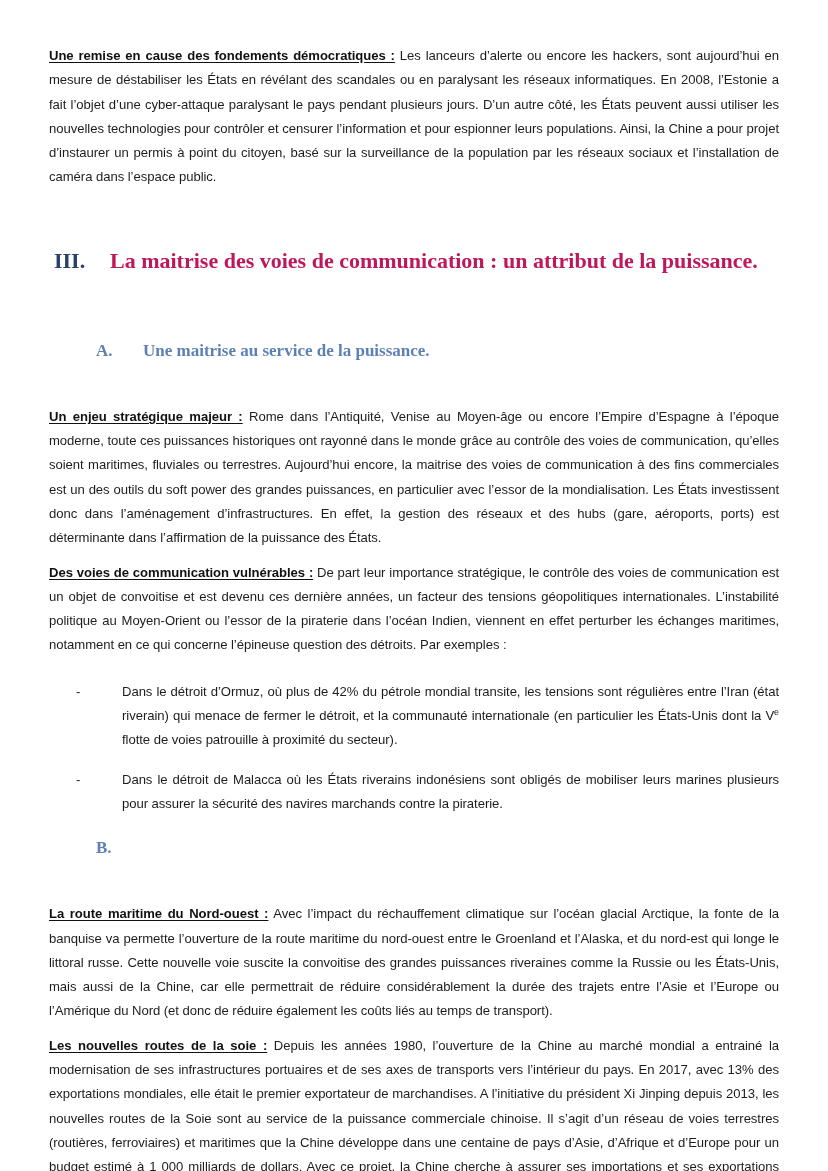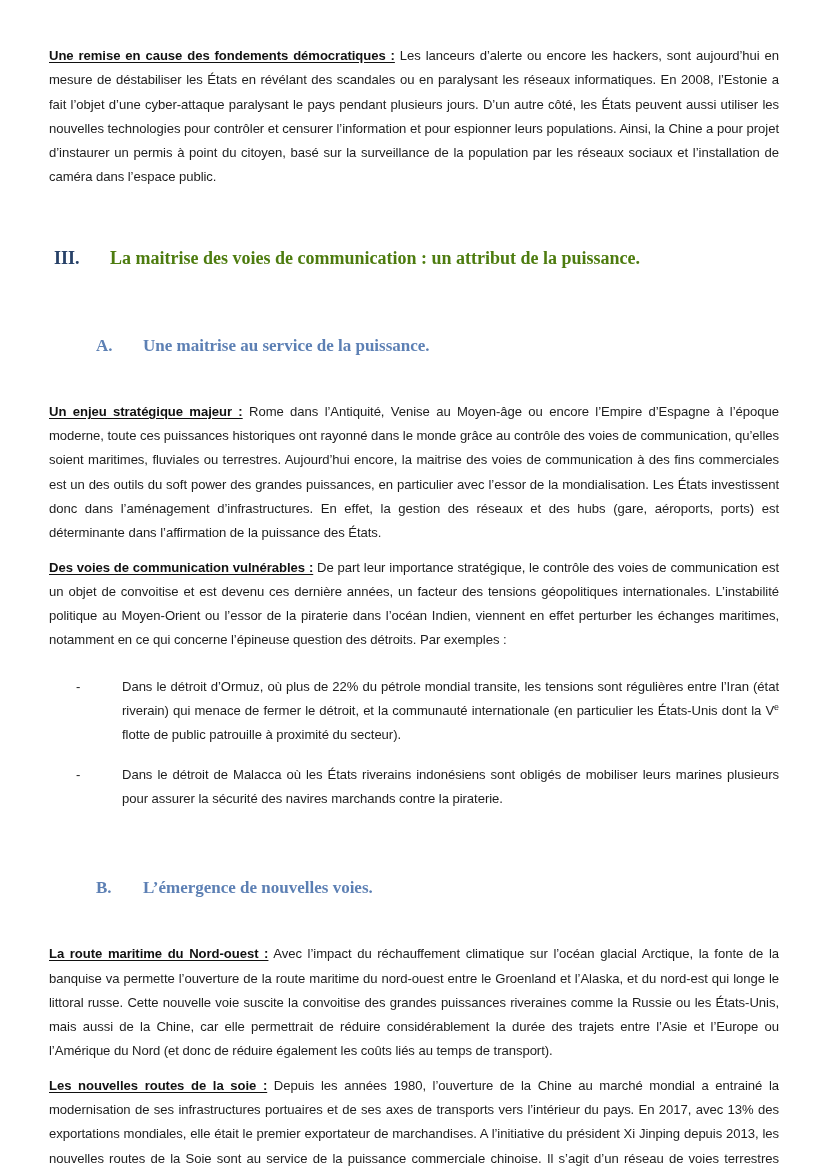"III." .h-main { font-size: 18px -> 22px }
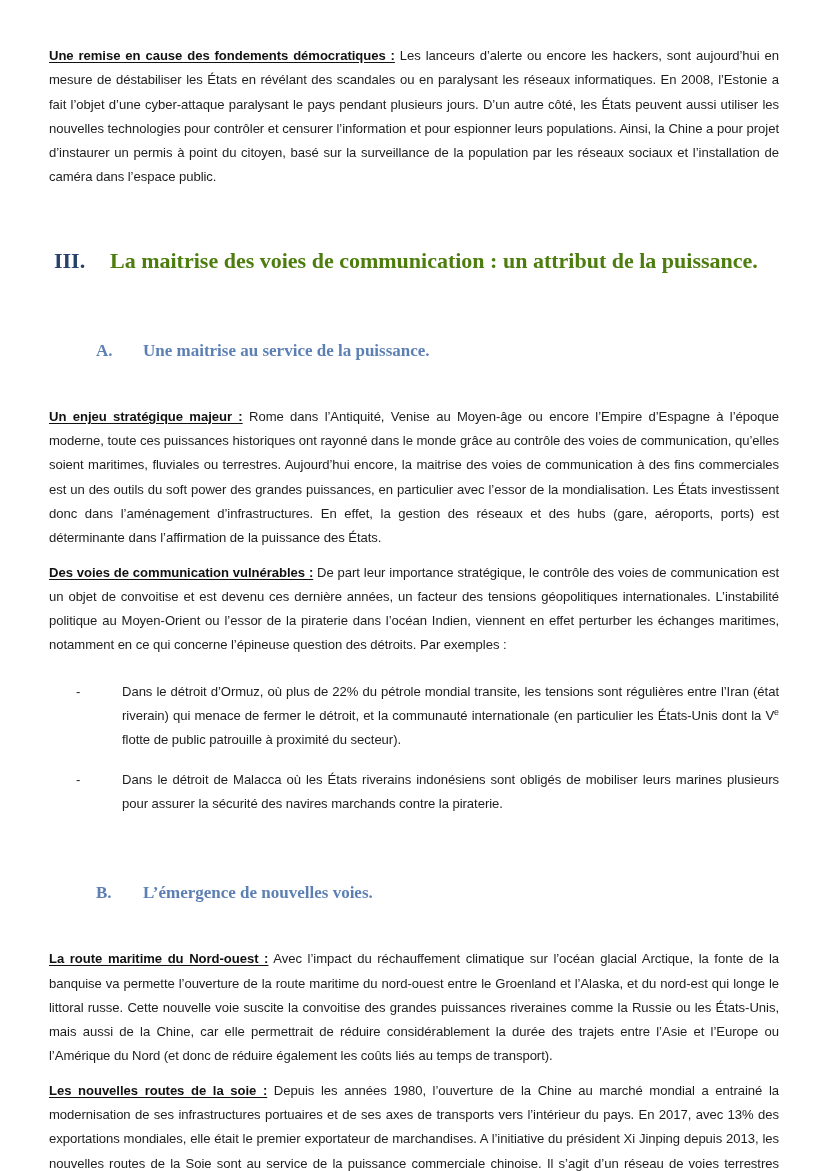"La maitrise des voies de" .h-main .txt { color: #4d7c0f -> #be185d }
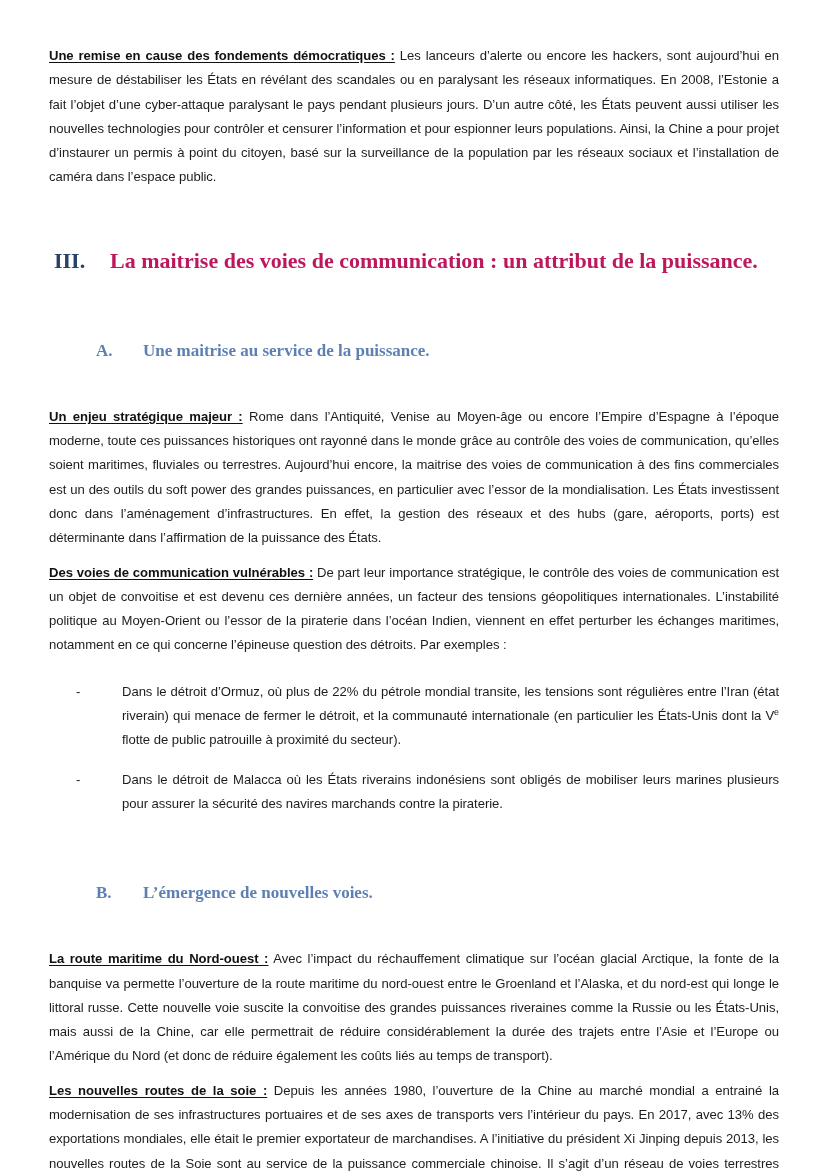"Dans le détroit d’Ormuz, où" span { text: 22% -> 42% }
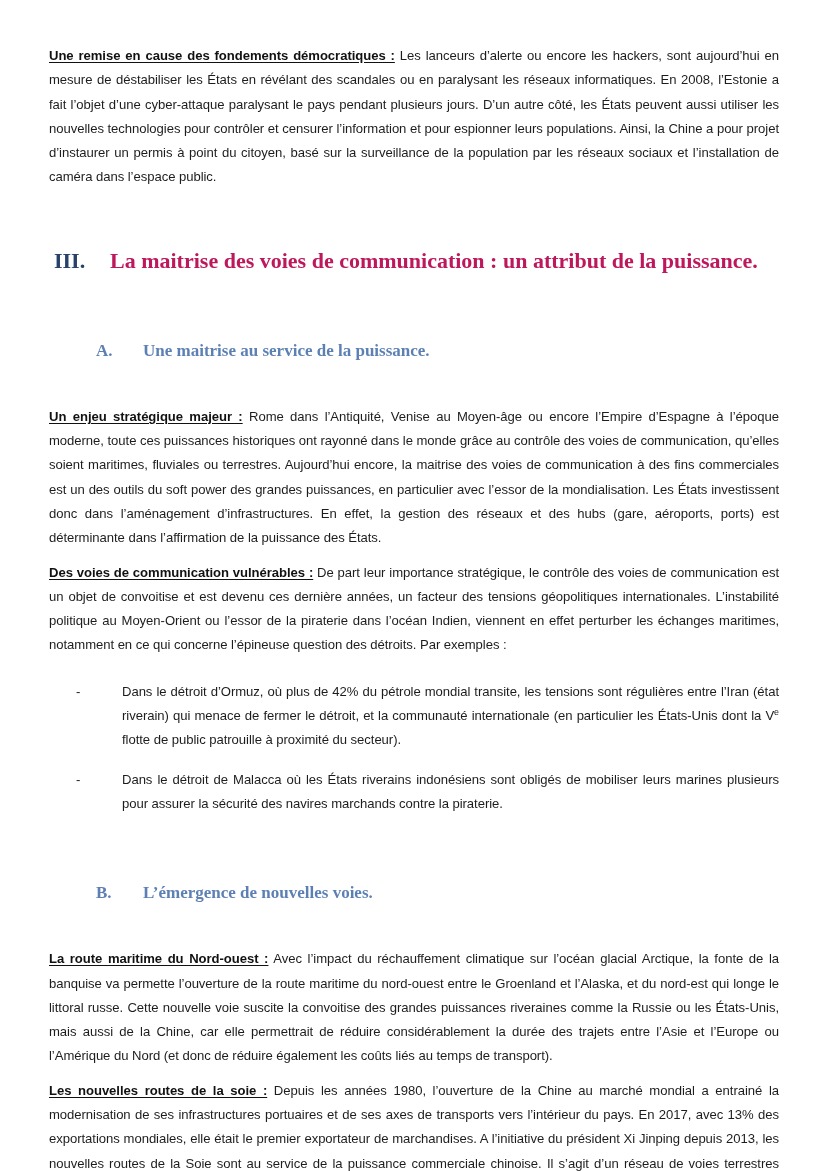"flotte de public patrouille à" span { text: public -> voies }
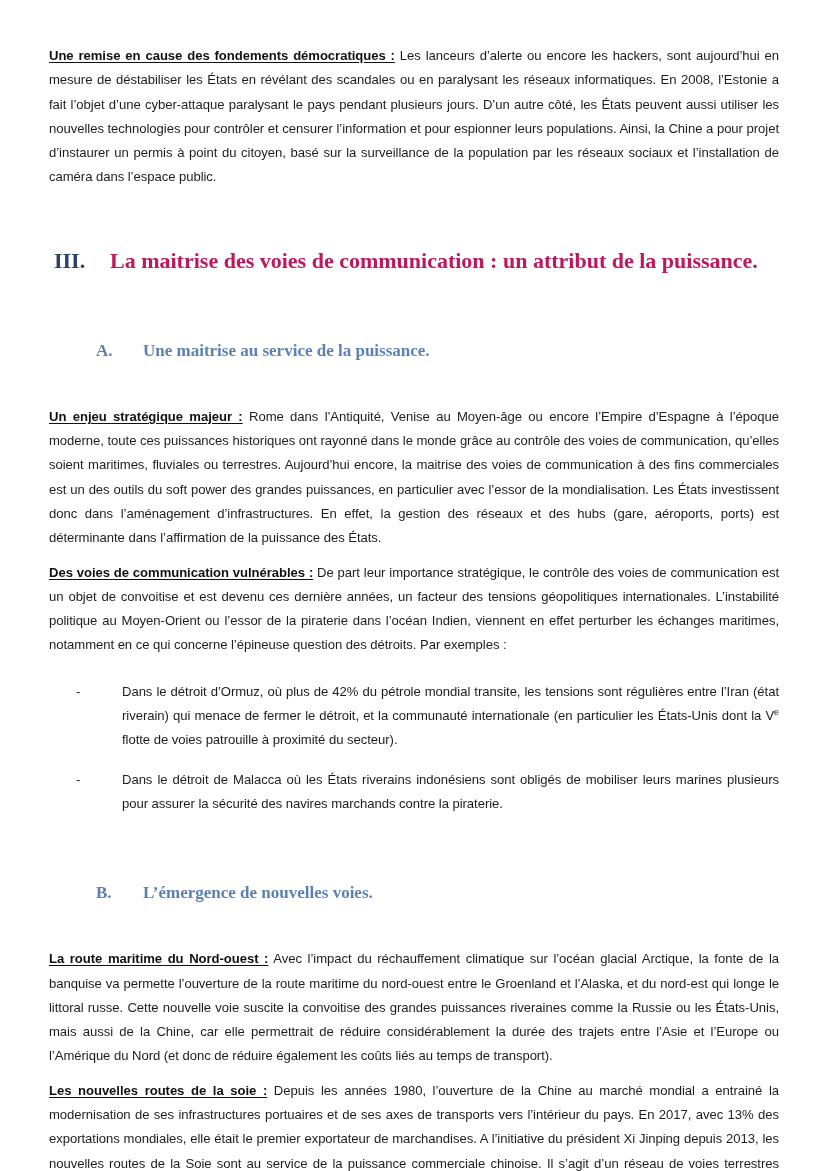"L’émergence de nouvelles voies." span.txt { html: <span>L’émergence de nouvelles voies.</span> -> none }
